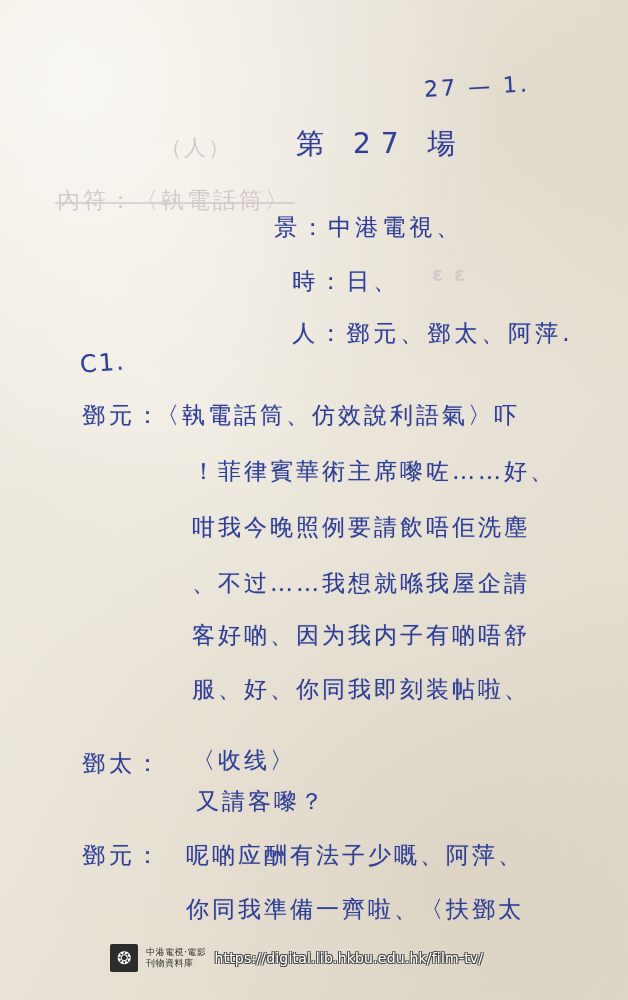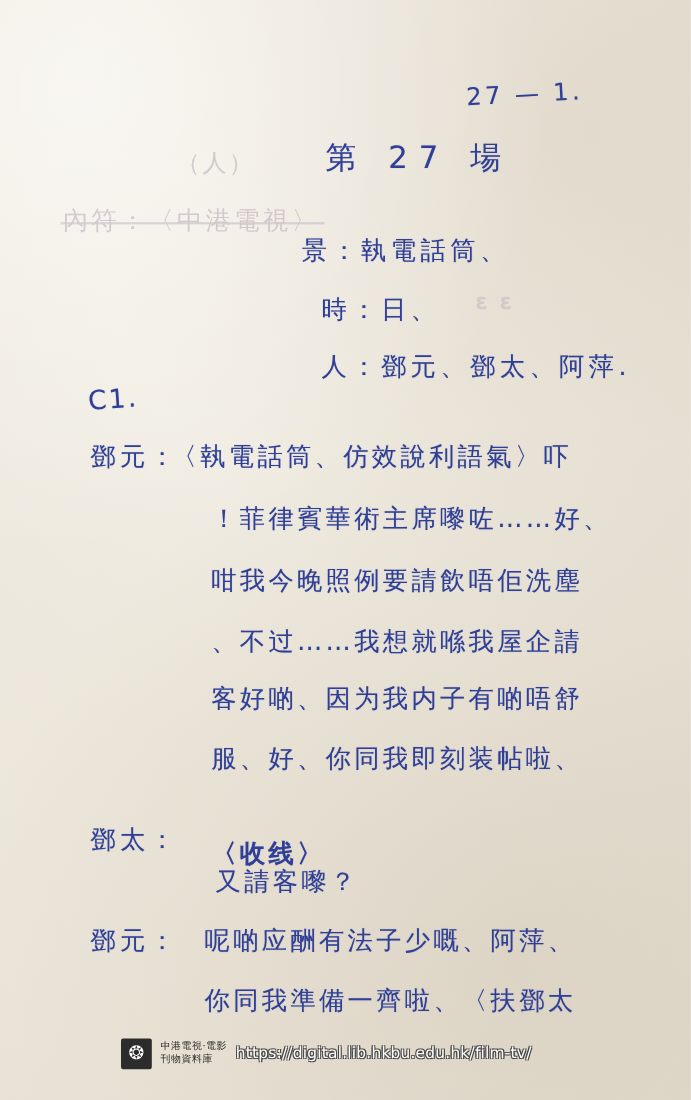"內符：〈中港電視〉" div.ink { text: 中港電視 -> 執電話筒 }
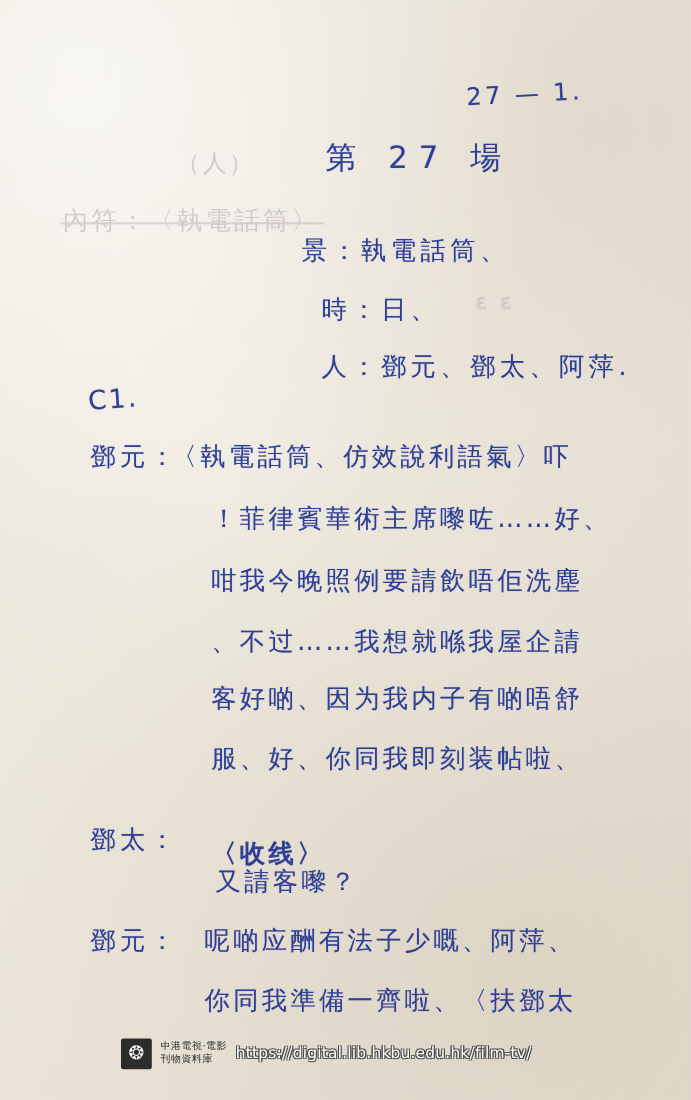"執電話筒、" span { text: 執電話筒 -> 中港電視 }
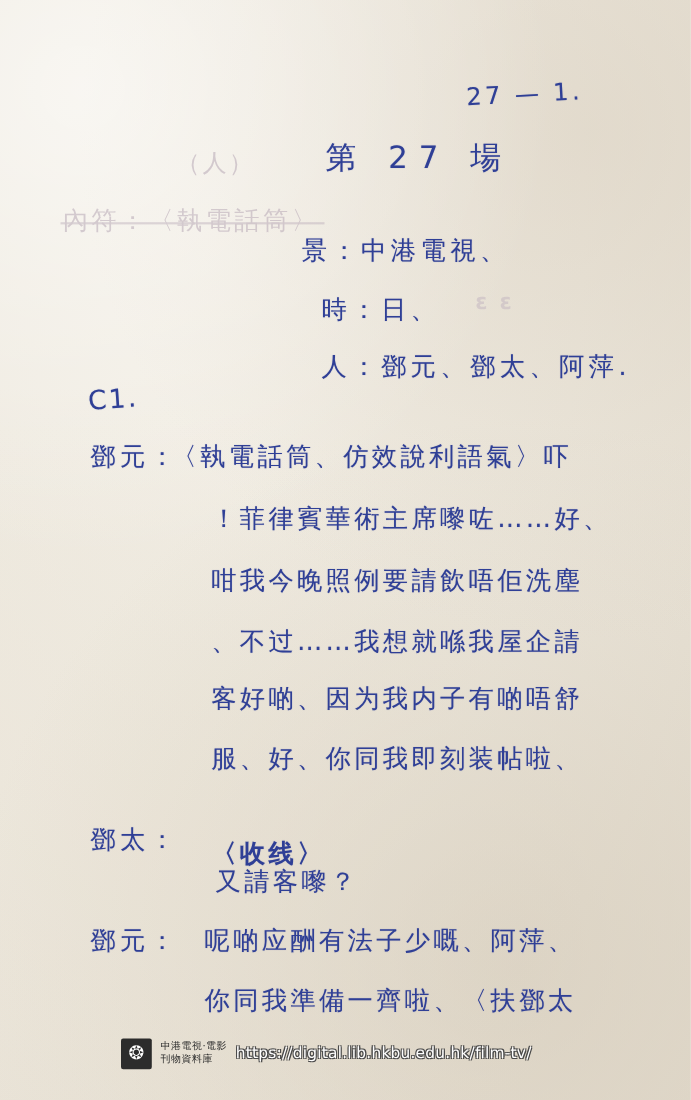"〈收线〉" .d1g { font-weight: bold -> none; top: 761px -> 745px }
